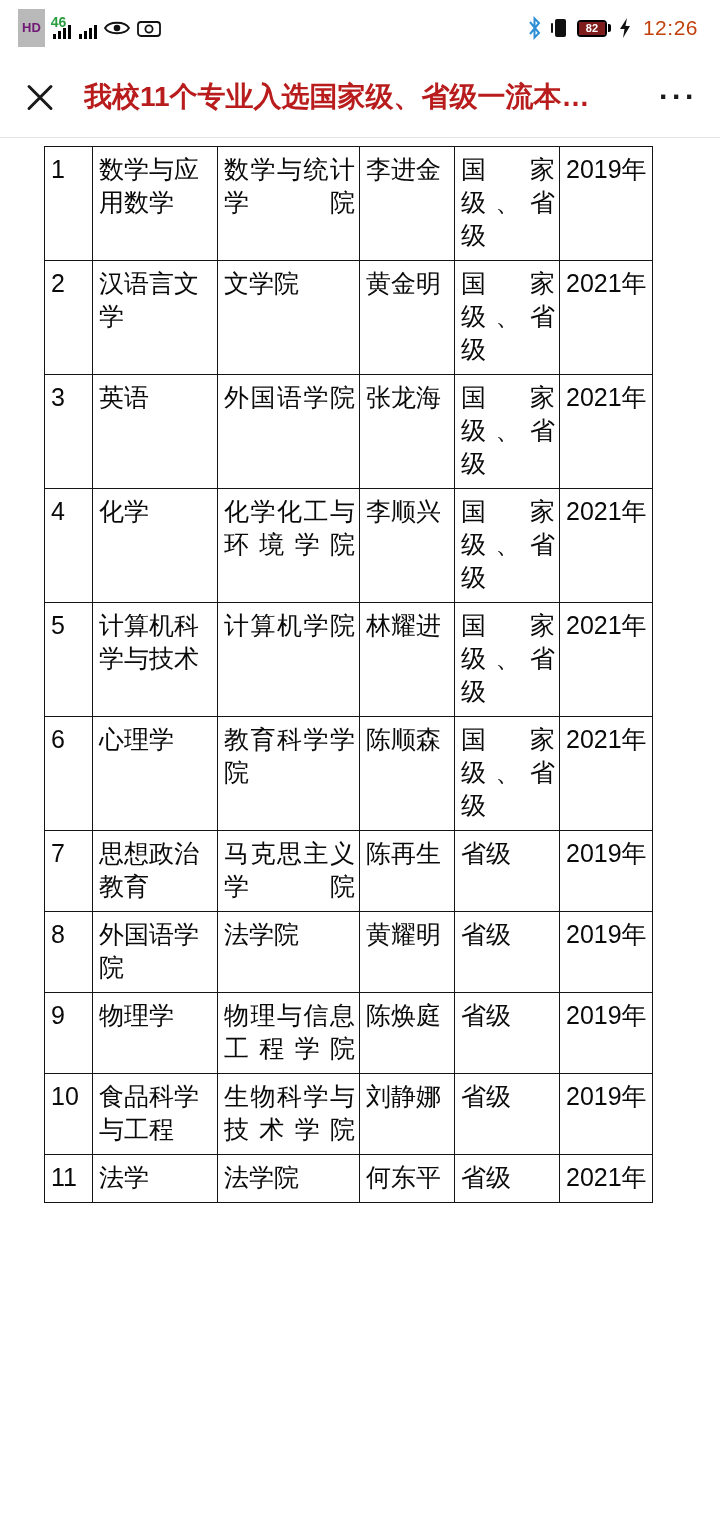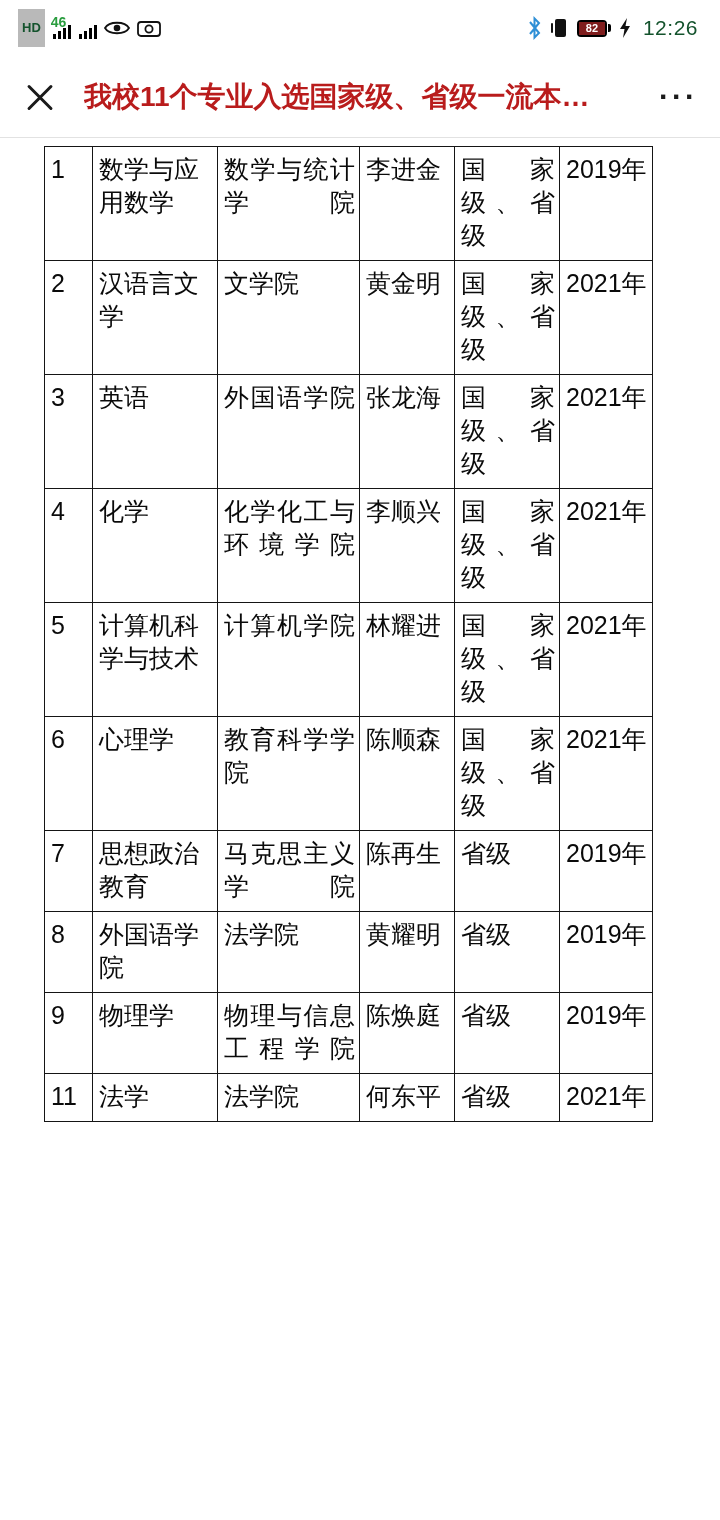"HD" .hd-badge { color: #14532d -> #701a75 }
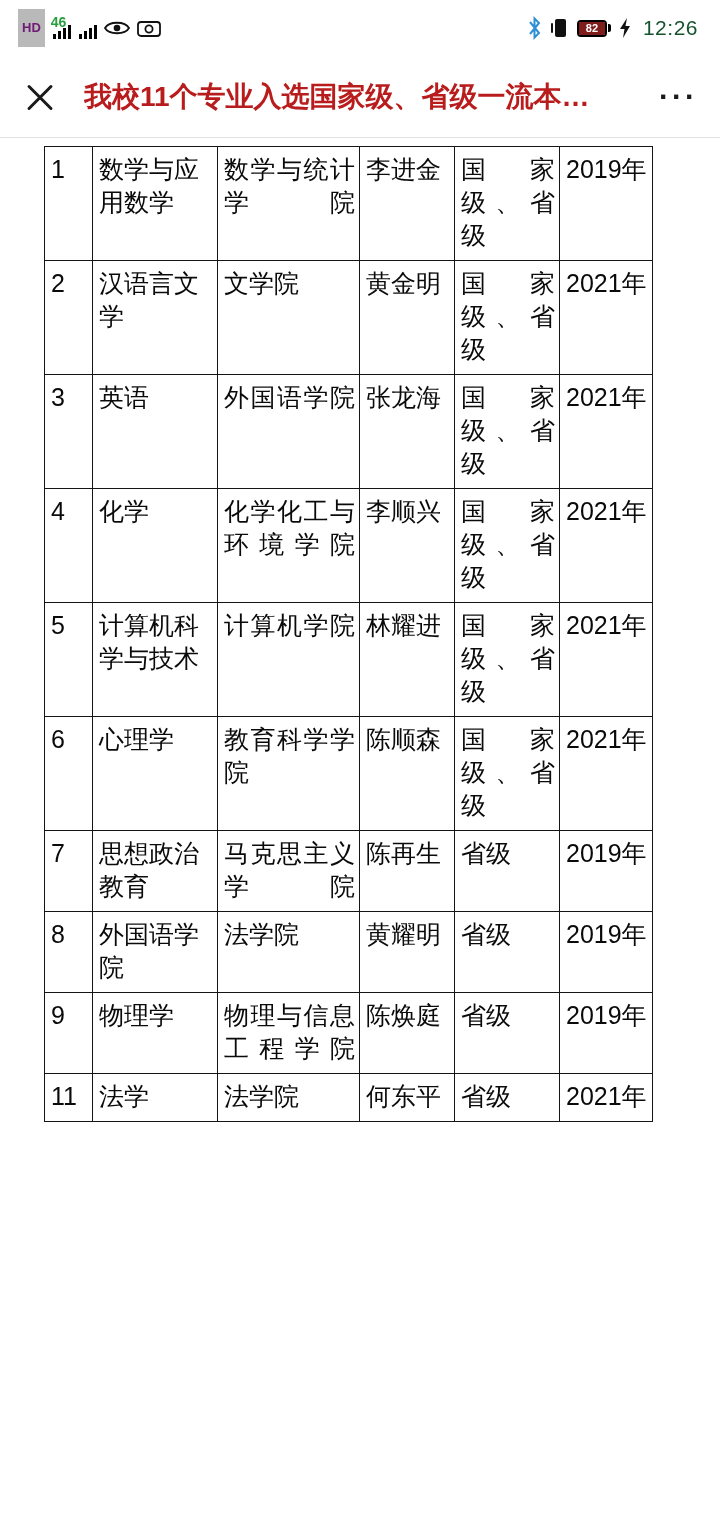"12:26" .clock { color: #14532d -> #c2410c }
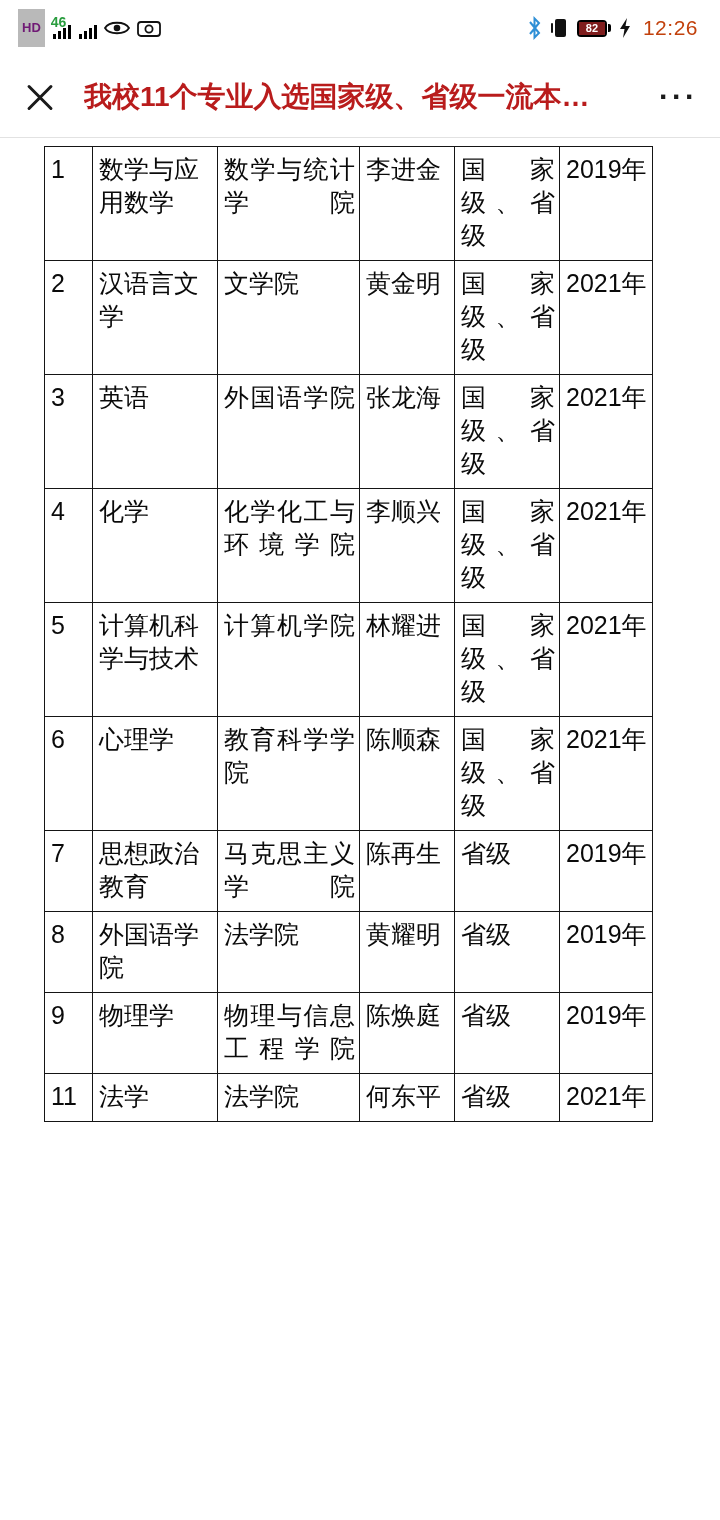"10" tr { html: none -> <tr> <td>10</td> <td>食品科学与工程</td> <td>生物科学与技术学院</td> <td>刘静娜</td> <td>省级</td> <td>2019年</td> </tr> }
